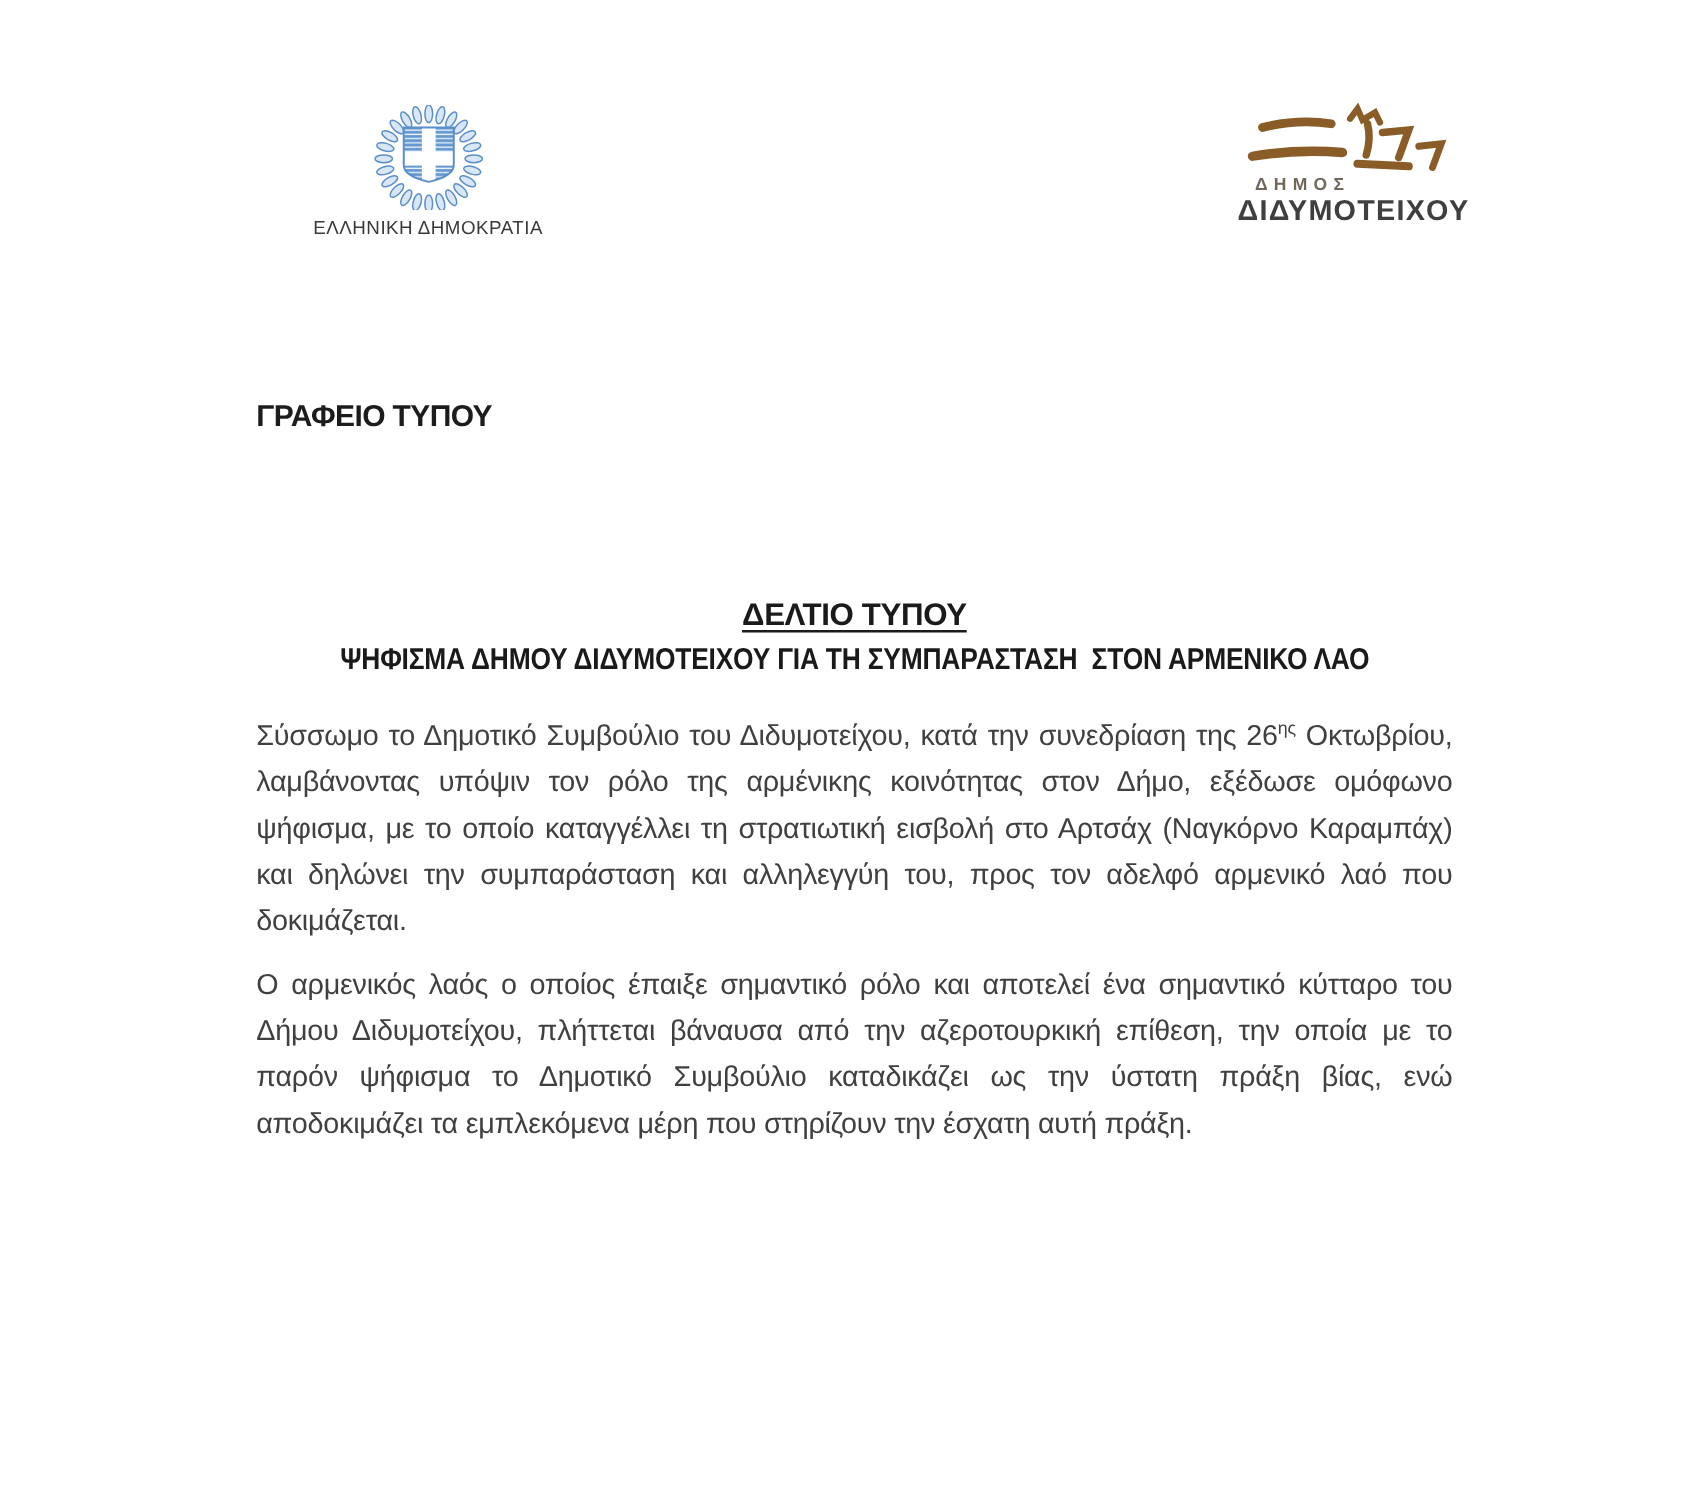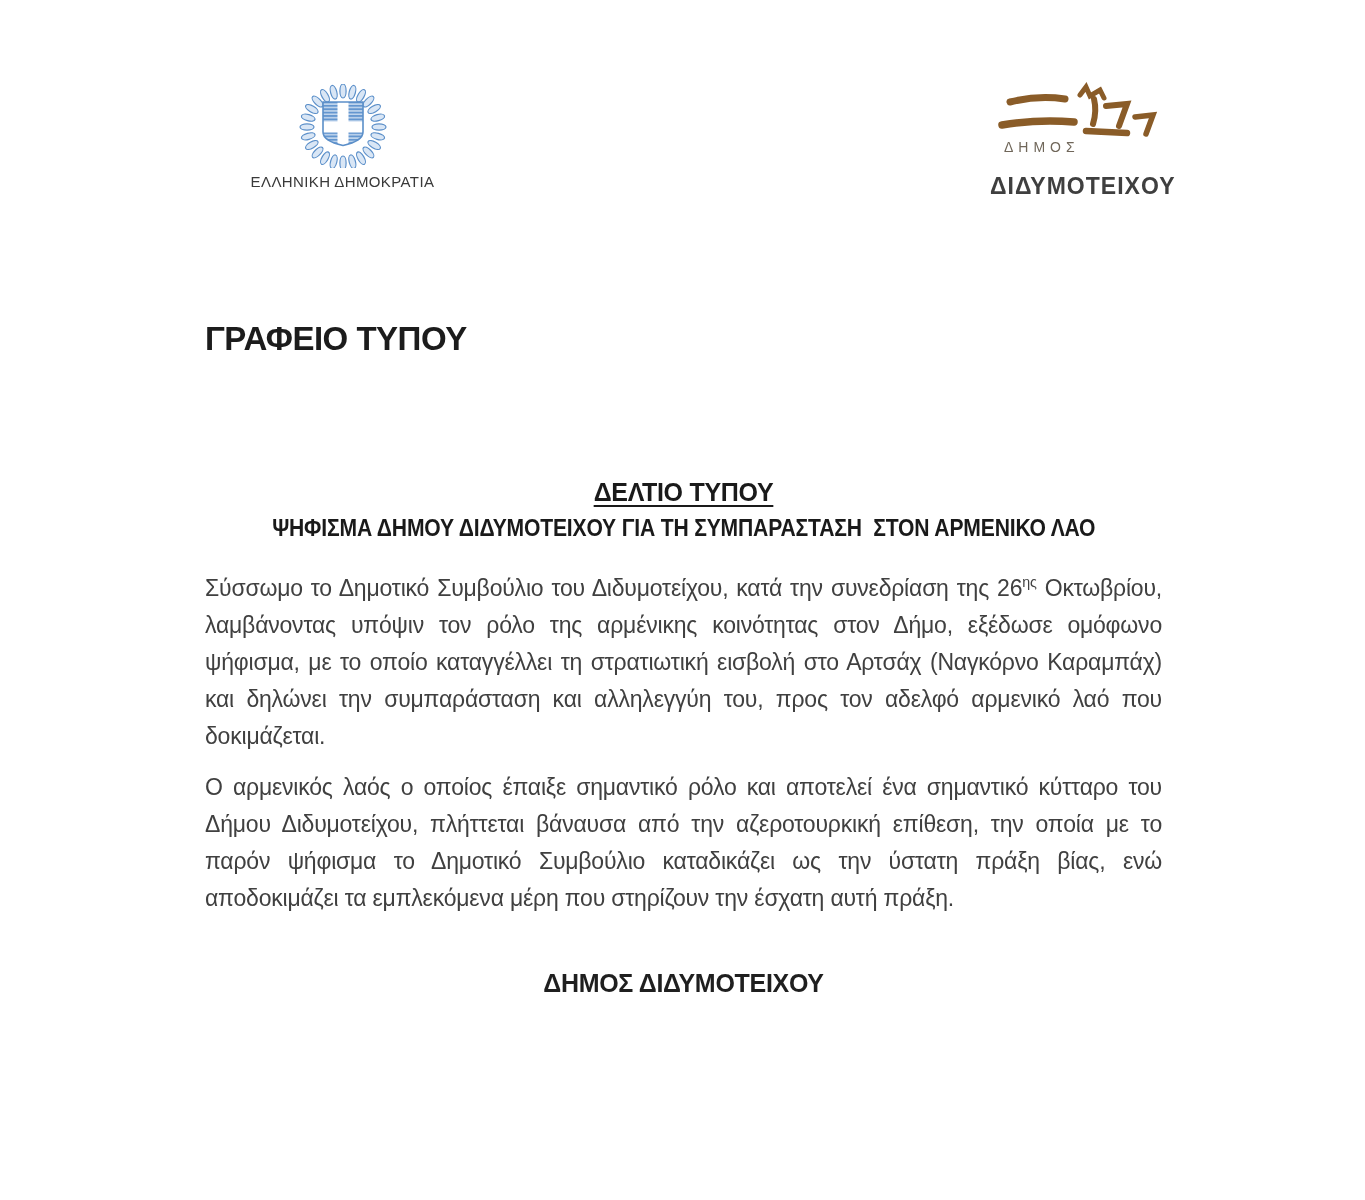"ΔΗΜΟΣ" .muni-line1 { font-weight: normal -> bold }
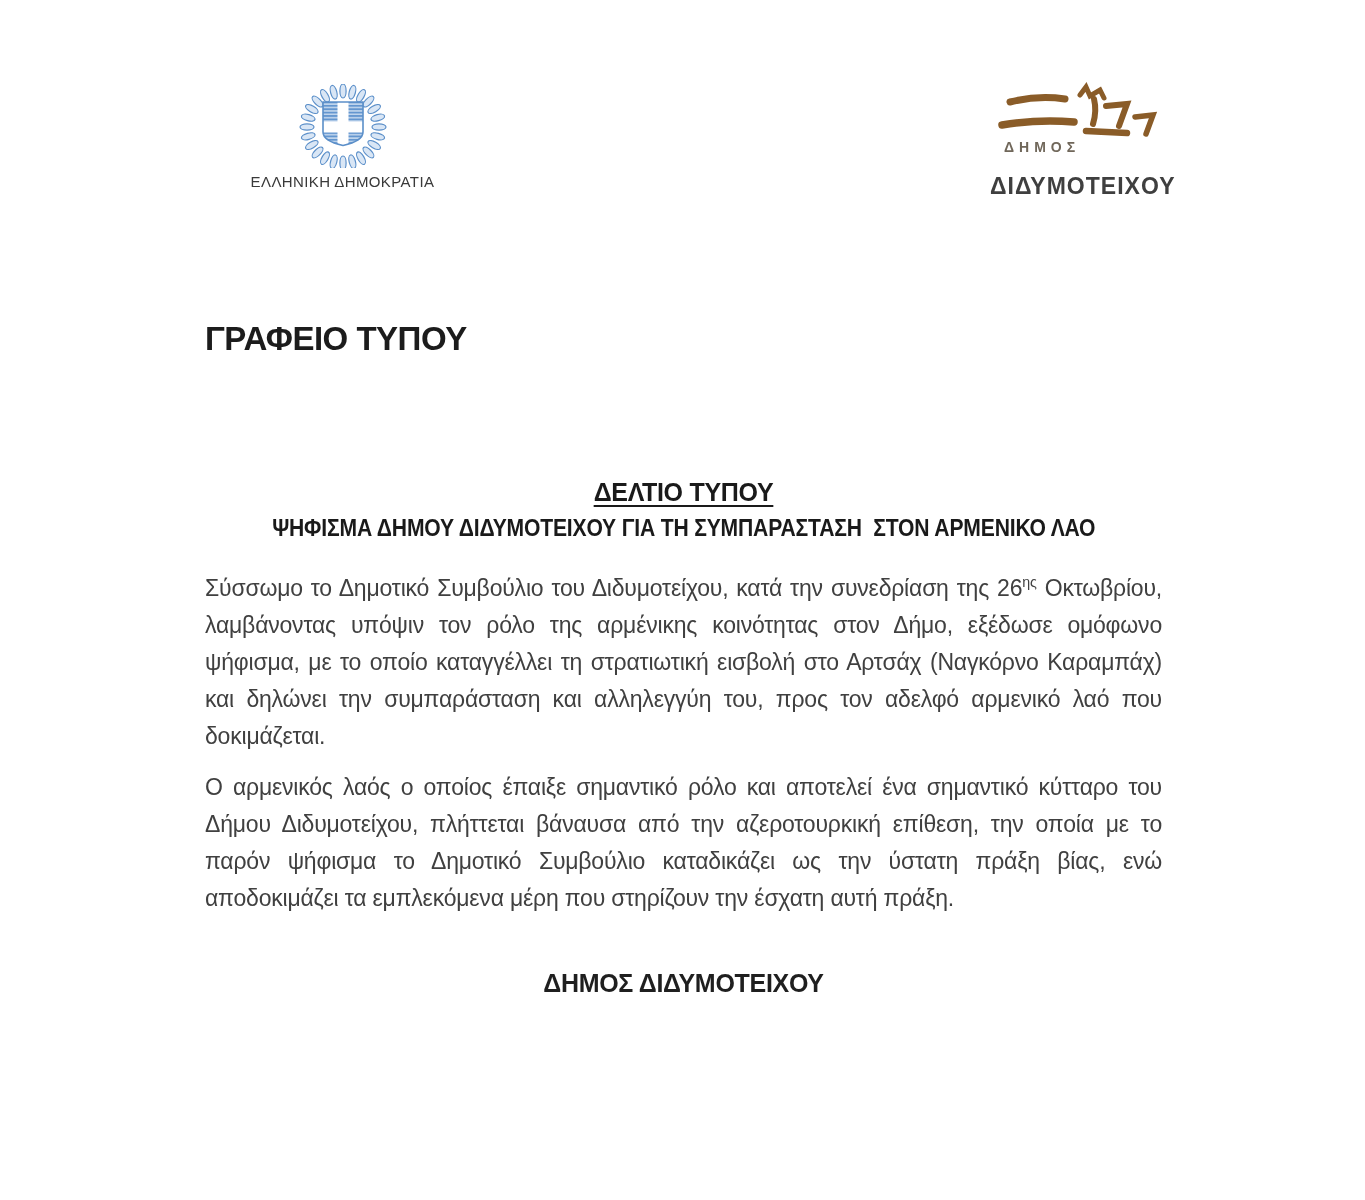"ΔΙΔΥΜΟΤΕΙΧΟΥ" .muni-line2 { margin: 19px 0 0 2px -> 1px 0 0 2px }
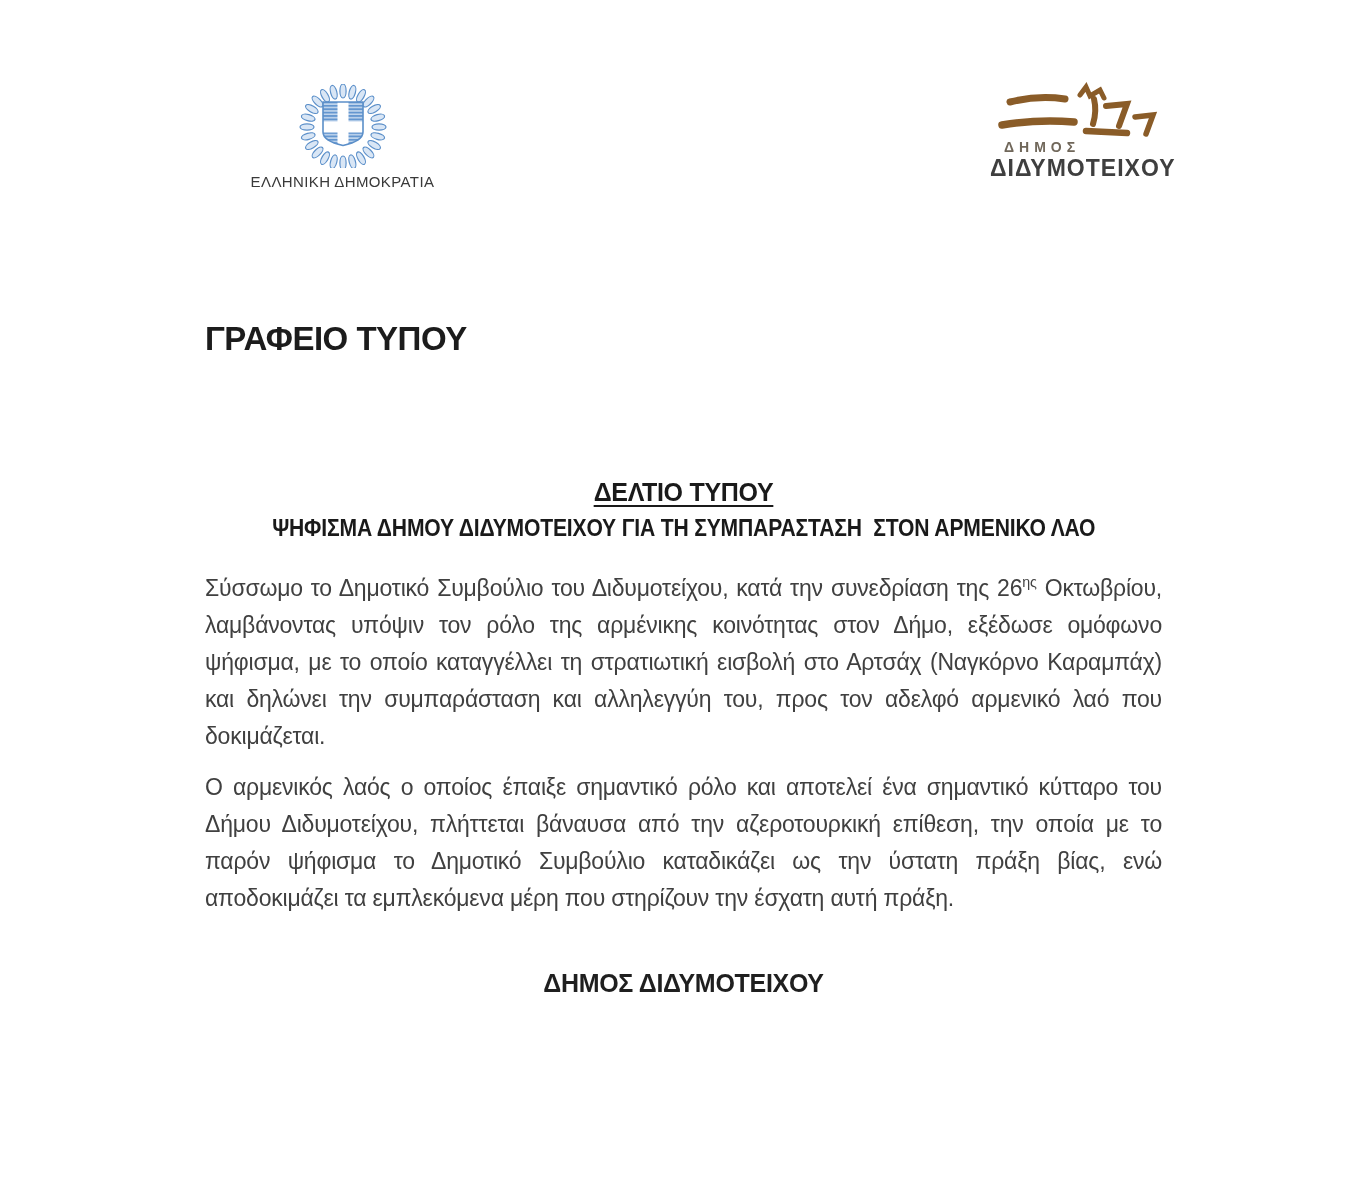"ΓΡΑΦΕΙΟ ΤΥΠΟΥ" .office-title { font-size: 33px -> 24px }
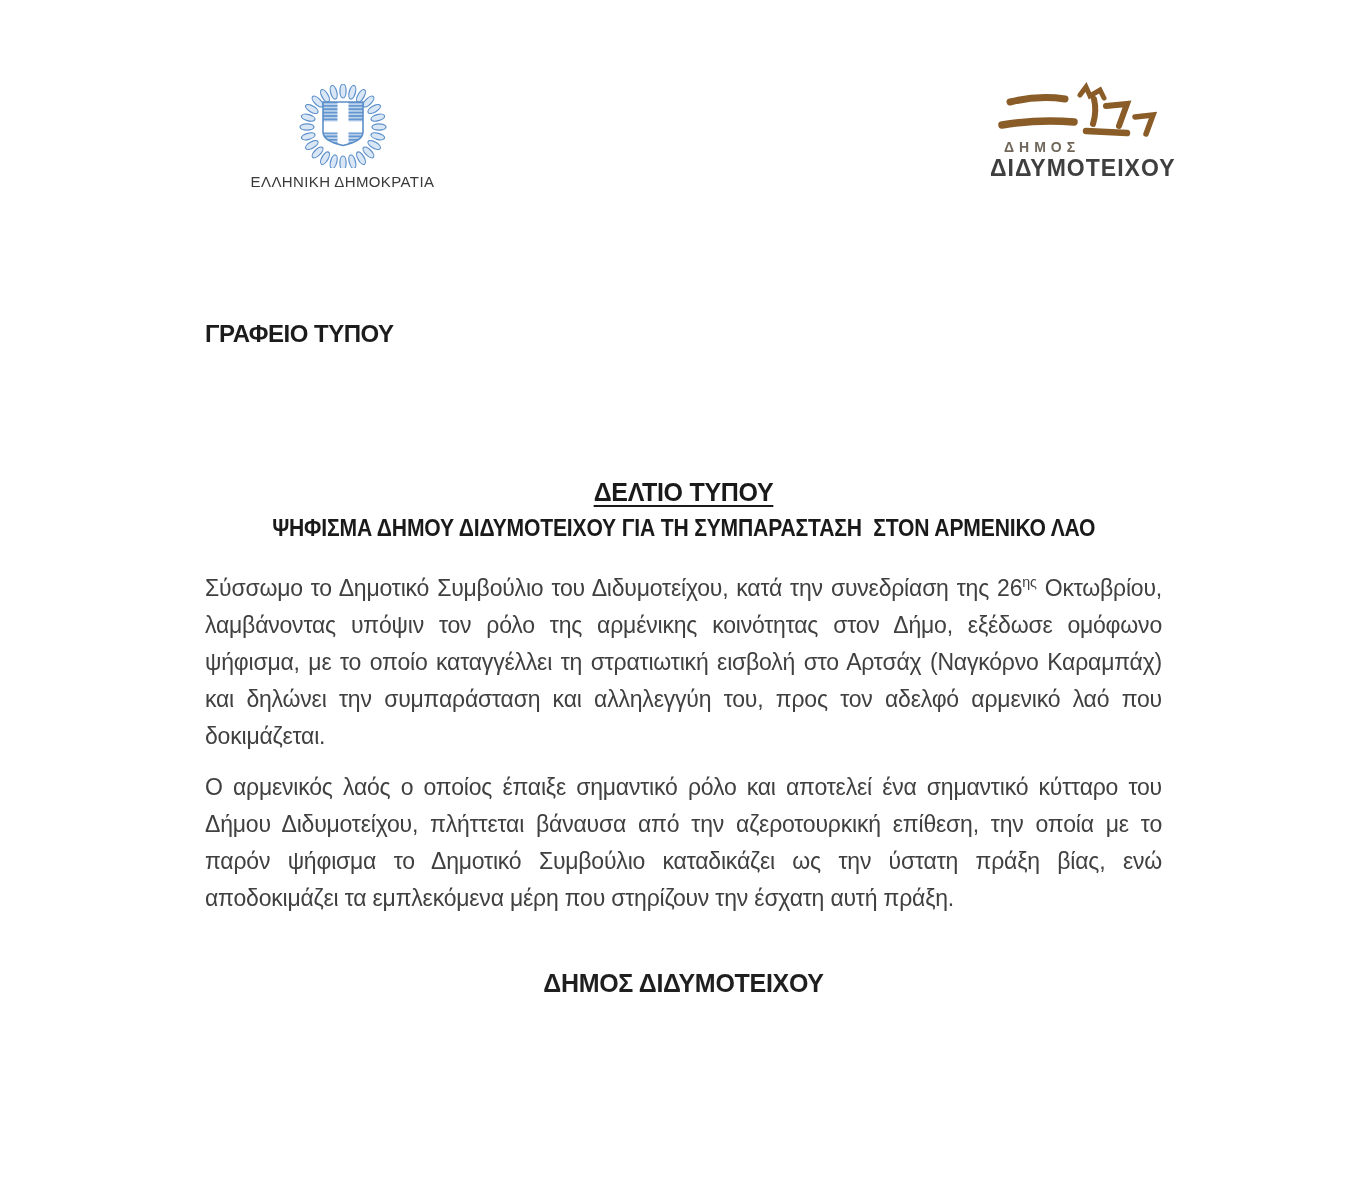"ΔΗΜΟΣ ΔΙΔΥΜΟΤΕΙΧΟΥ" div.footer-title { html: <div>ΔΗΜΟΣ ΔΙΔΥΜΟΤΕΙΧΟΥ</div> -> none }
